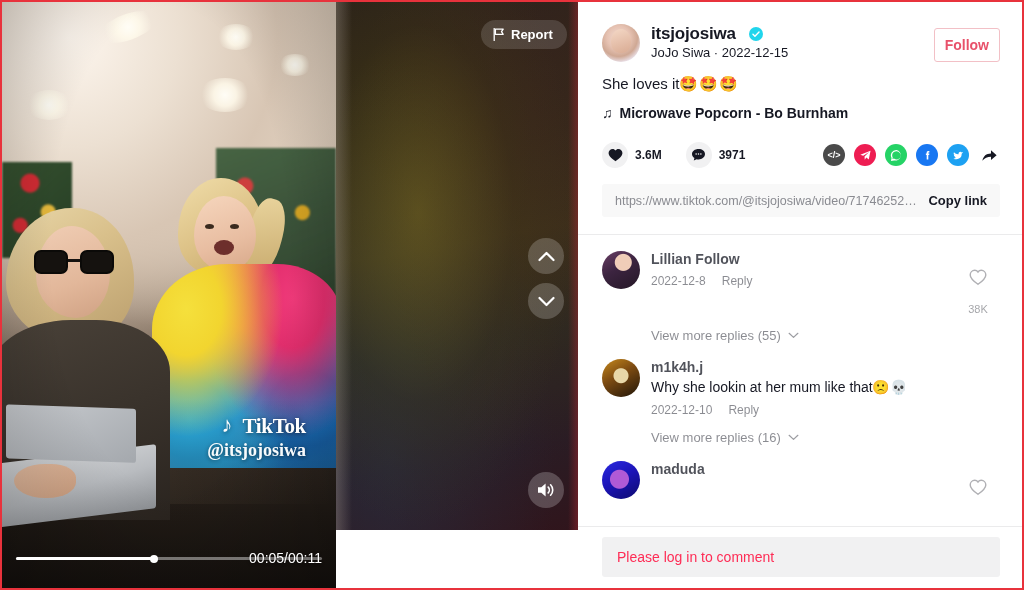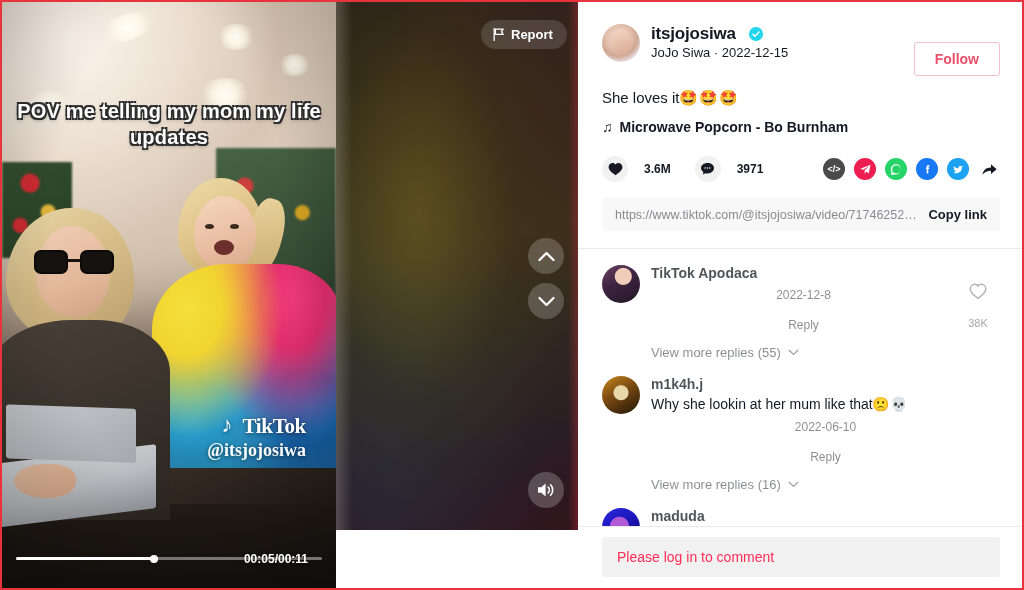"Follow" .follow-btn { margin-top: 18px -> 4px; padding: 8px 20px -> 8px 10px }
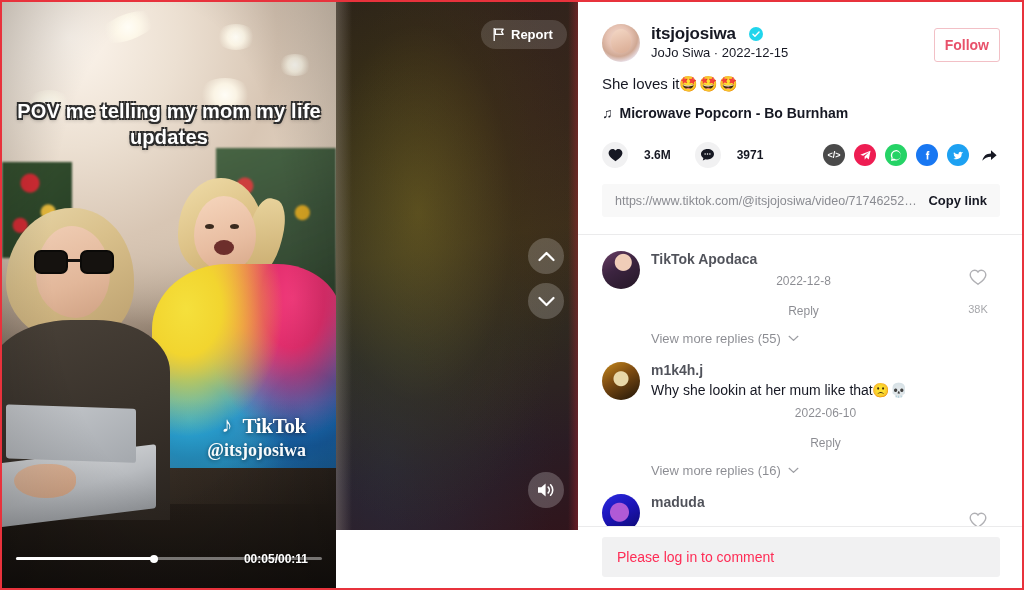"POV me telling my mom" div.video-caption { html: <div>POV me telling my mom my life updates</div> -> none }
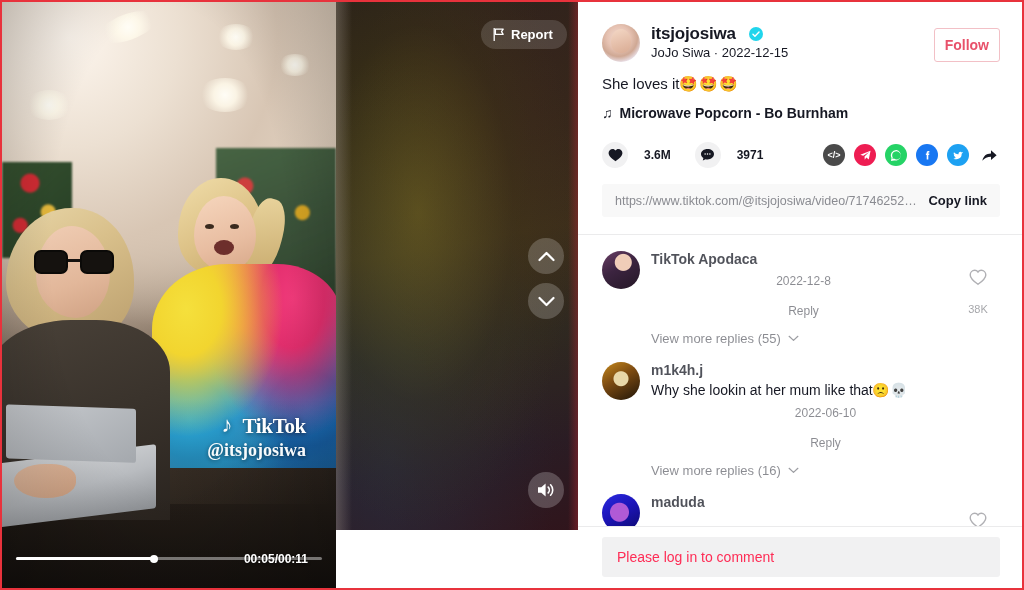"3.6M" .stat { gap: 16px -> 7px }
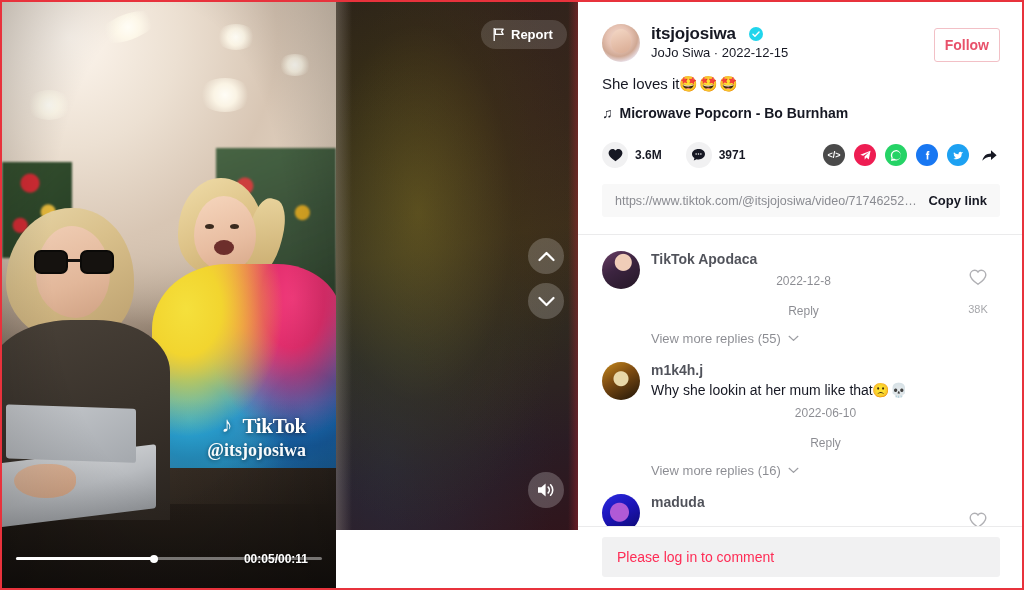"TikTok Apodaca" div.c-name { text: TikTok Apodaca -> Lillian Follow }
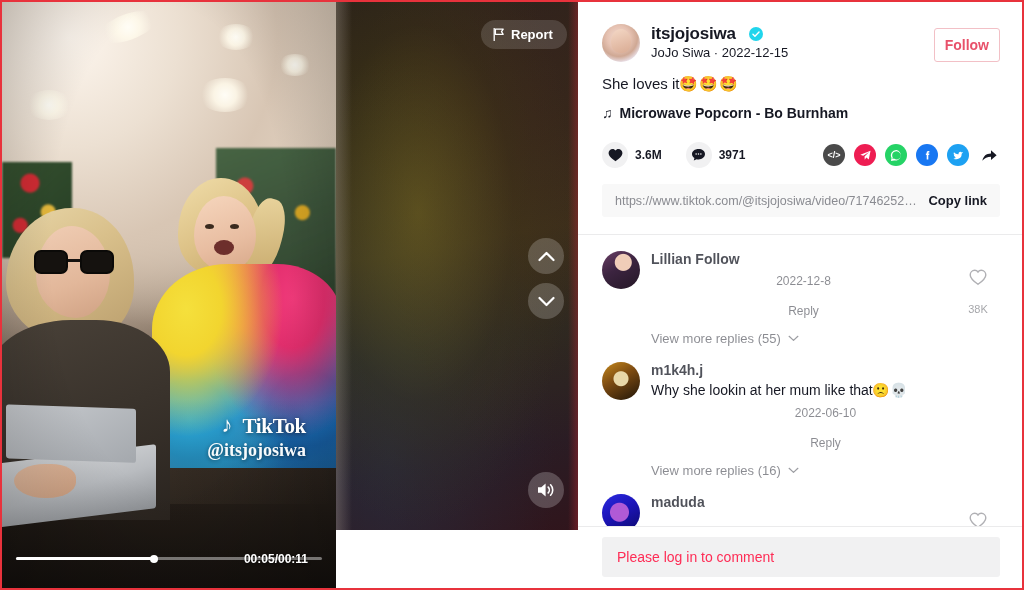"2022-12-8" .c-meta { flex-direction: column -> none }
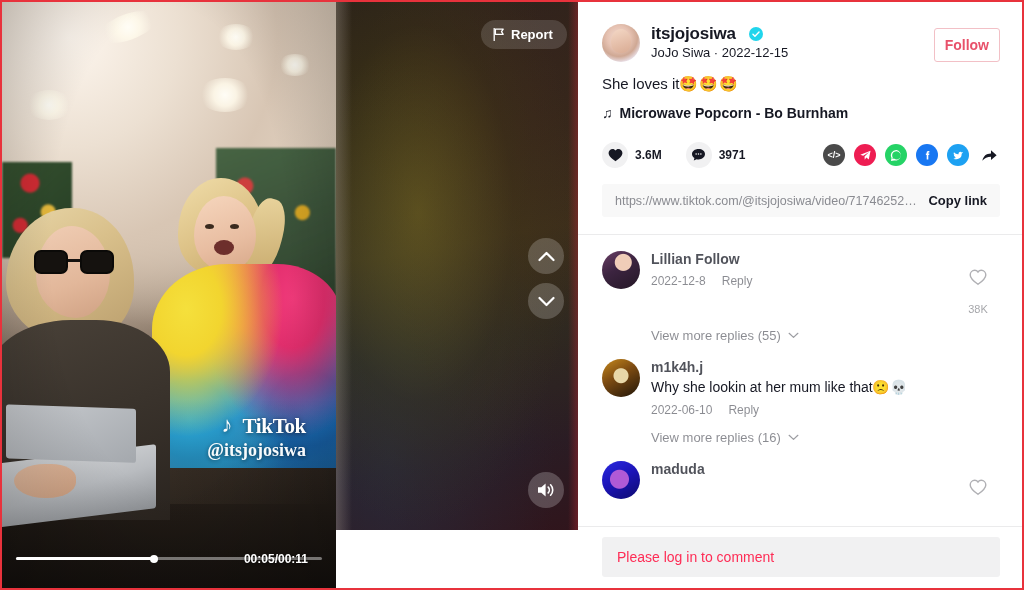"2022-06-10" span.c-date { text: 2022-06-10 -> 2022-12-10 }
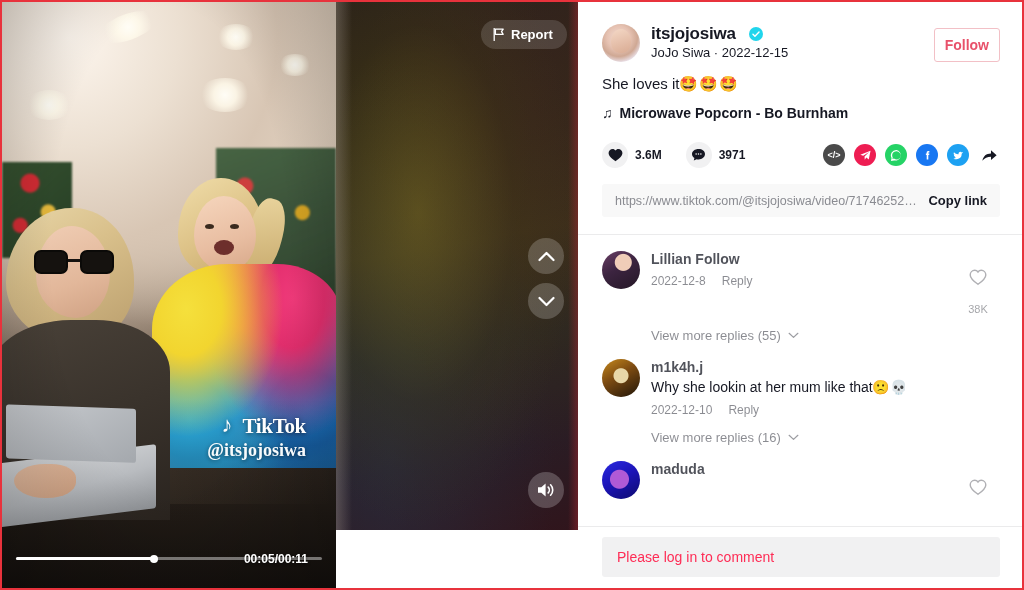"00:05/00:11" .time-label { font-size: 12px -> 14px; font-weight: bold -> normal; right: 28px -> 14px }
